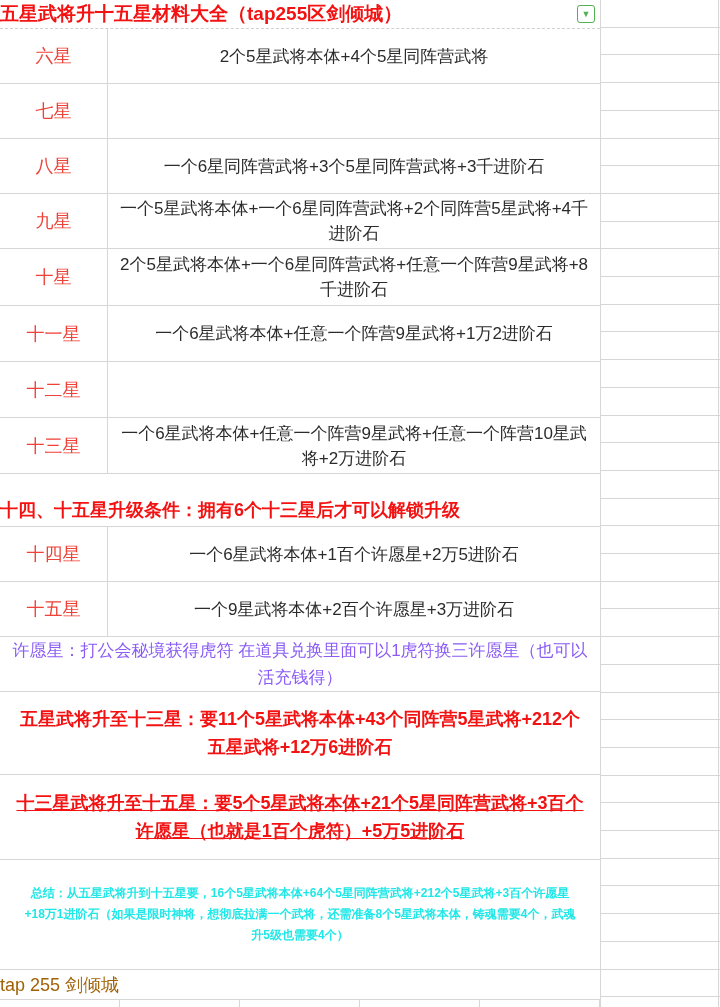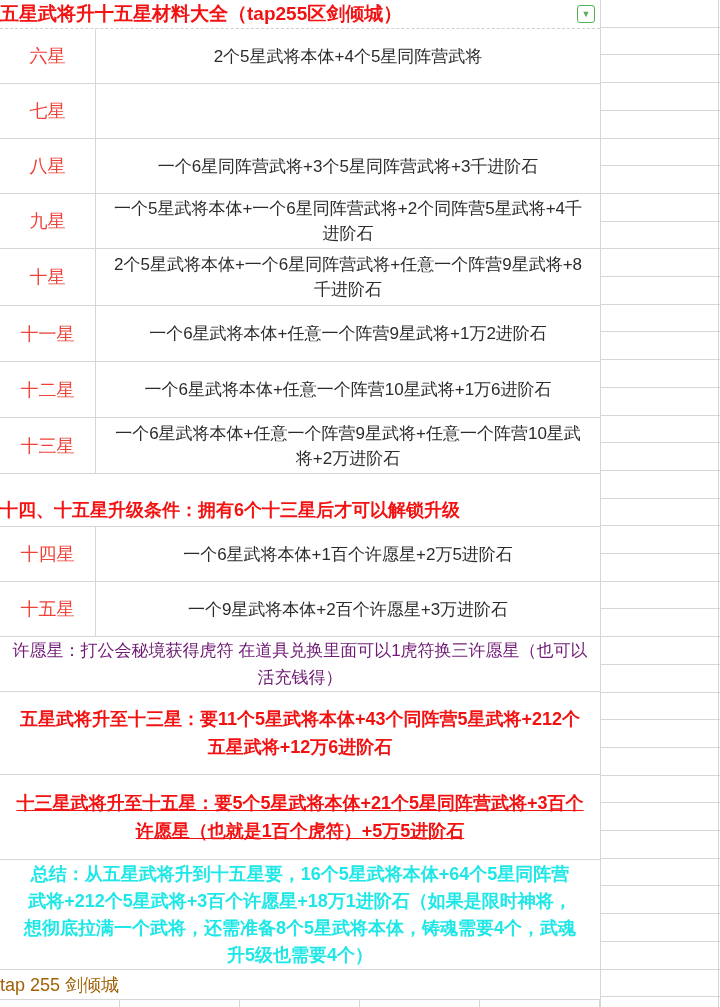"六星" .star .label-cell { width: 96px -> 108px }
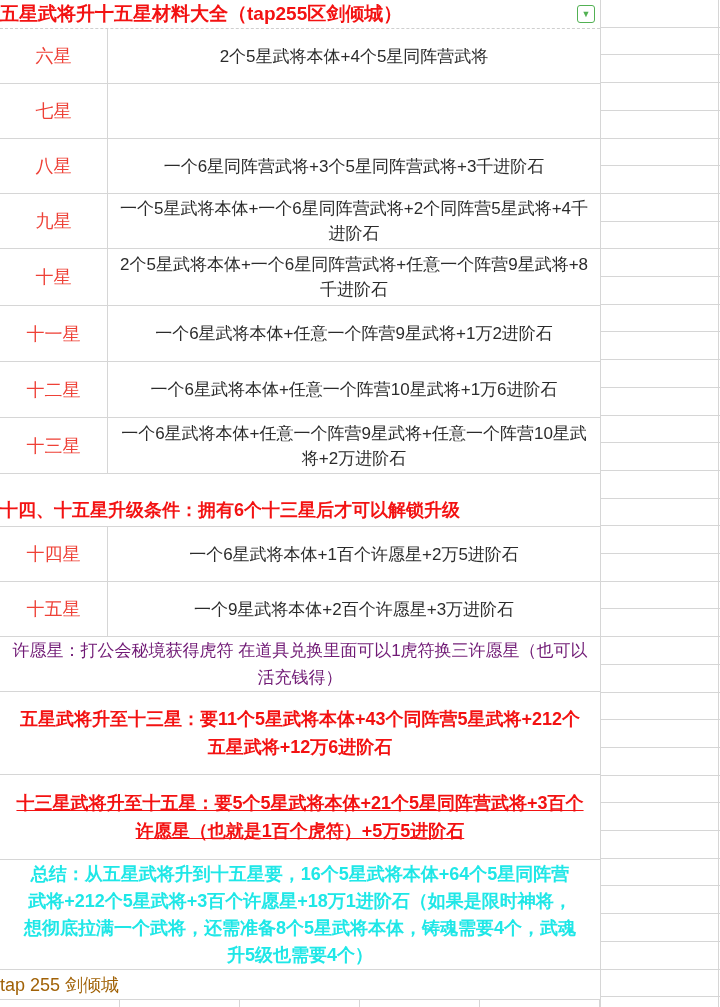"一个6星武将本体+任意一个阵营10星武将+1万6进阶石" div.content-cell { html: <div>一个6星武将本体+任意一个阵营10星武将+1万6进阶石</div> -> none }
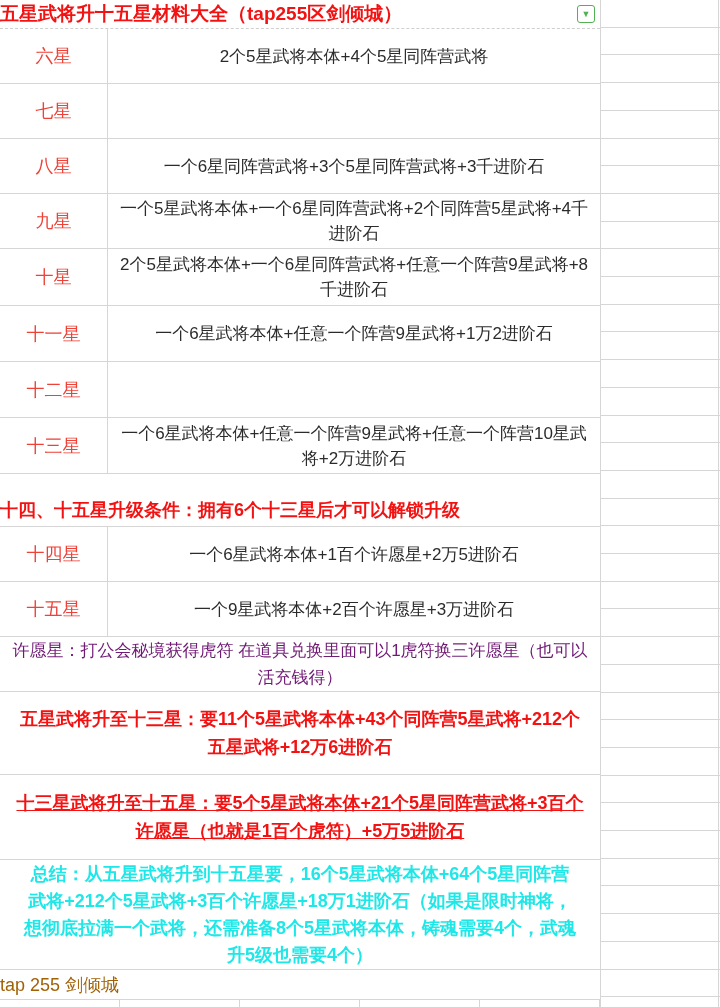"许愿星：打公会秘境获得虎符 在道具兑换里面可以1虎符换三许愿星（也可以活充钱得）" .wish-note { color: #701a75 -> #8b5cf6 }
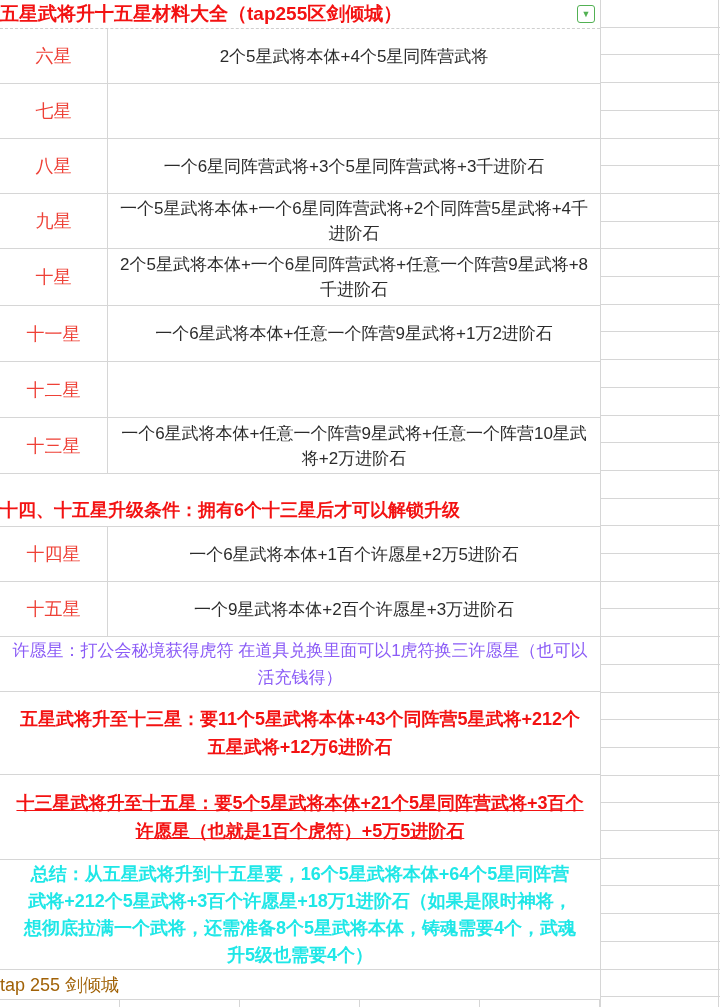"总结：从五星武将升到十五星要，16个5星武将本体+64个5星同阵营武将+212个" .total-row { font-size: 18px -> 12px; line-height: 27px -> 21px }
